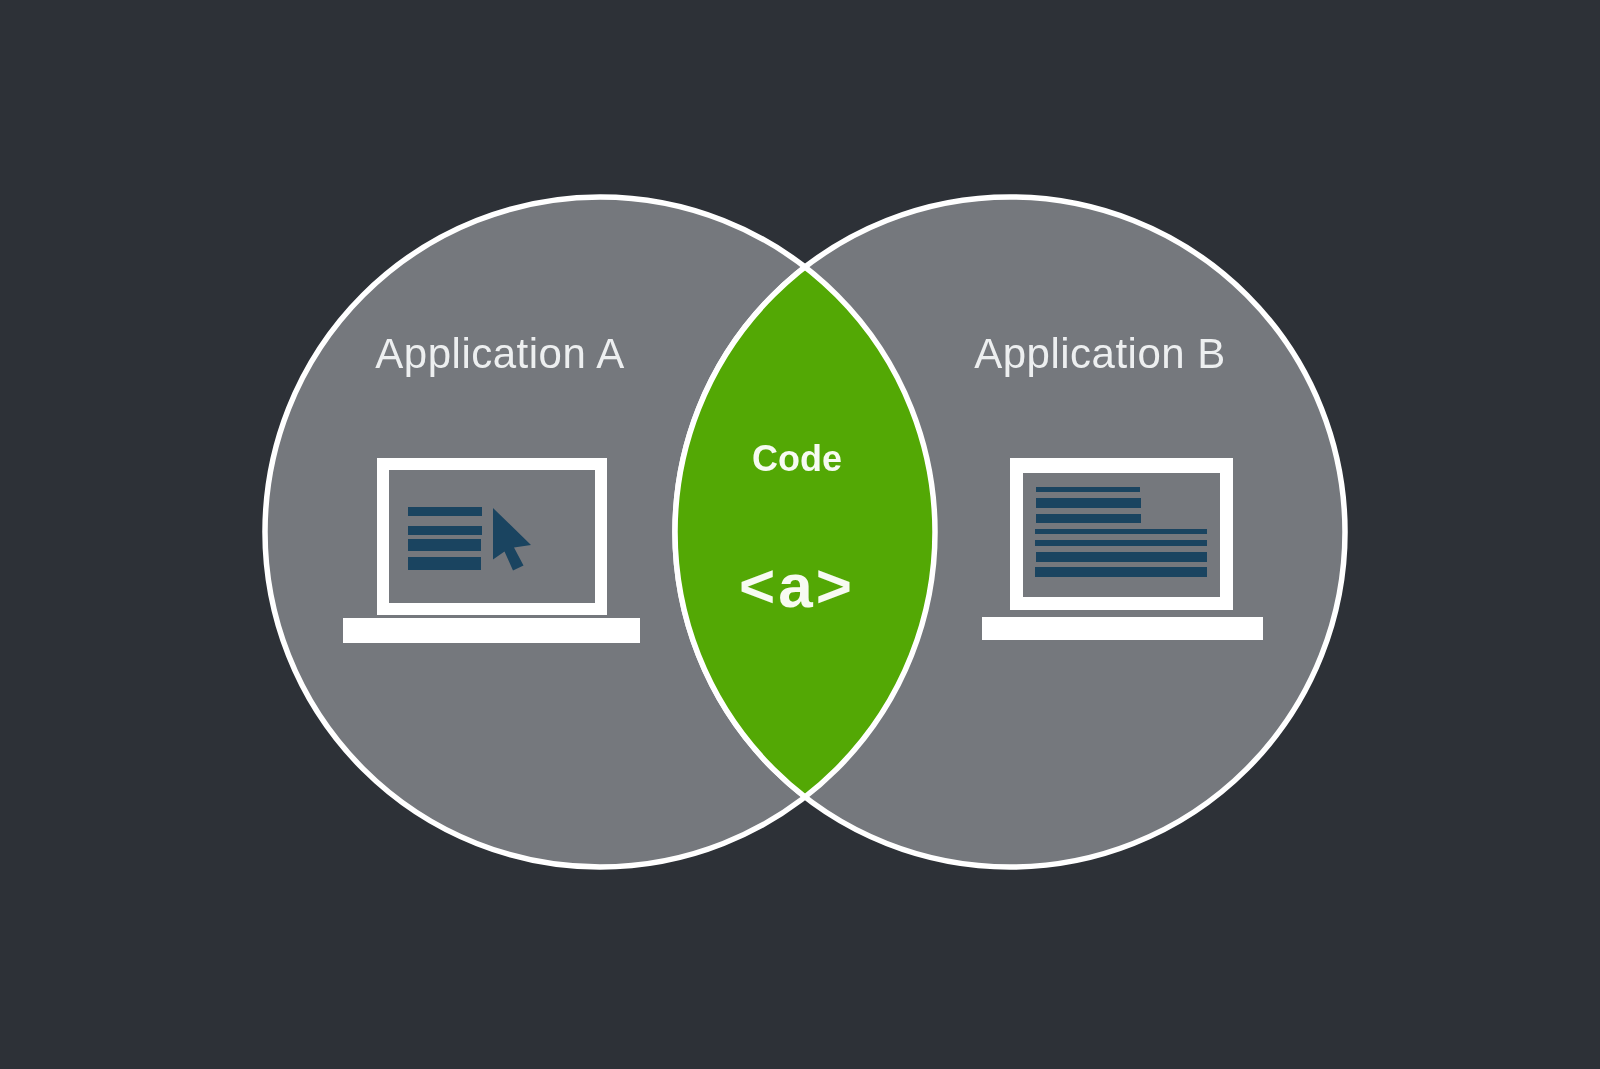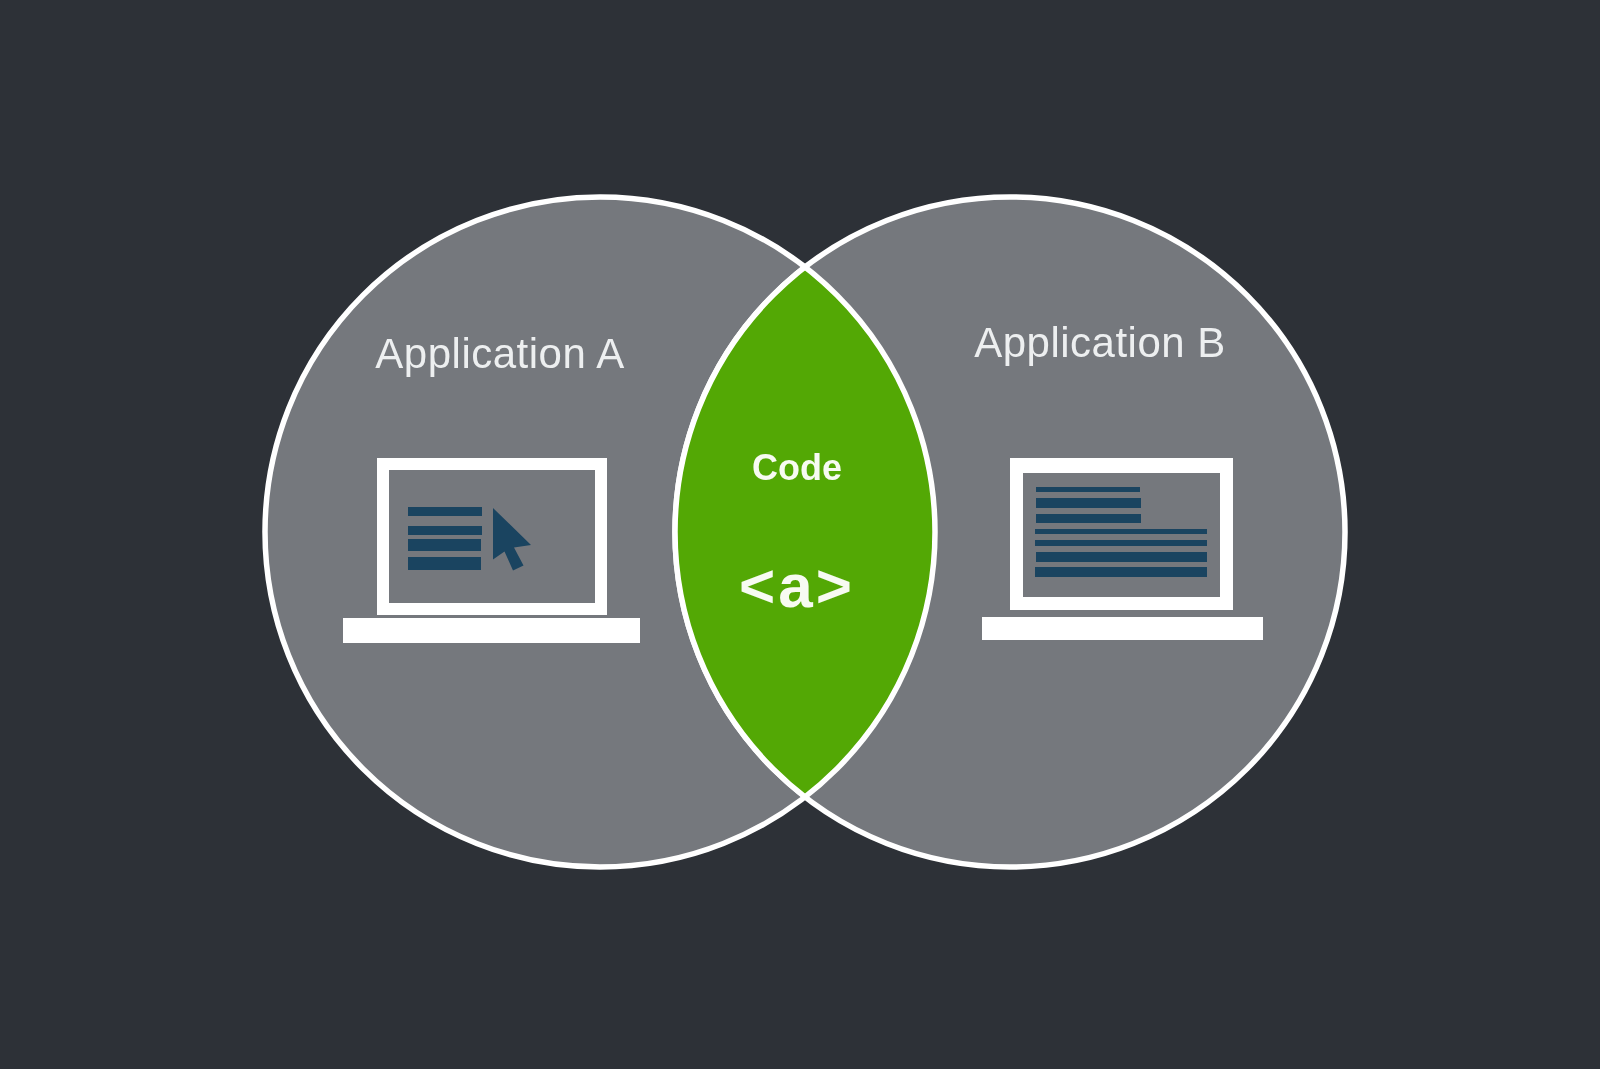"Application B" .label-b { top: 322px -> 333px }
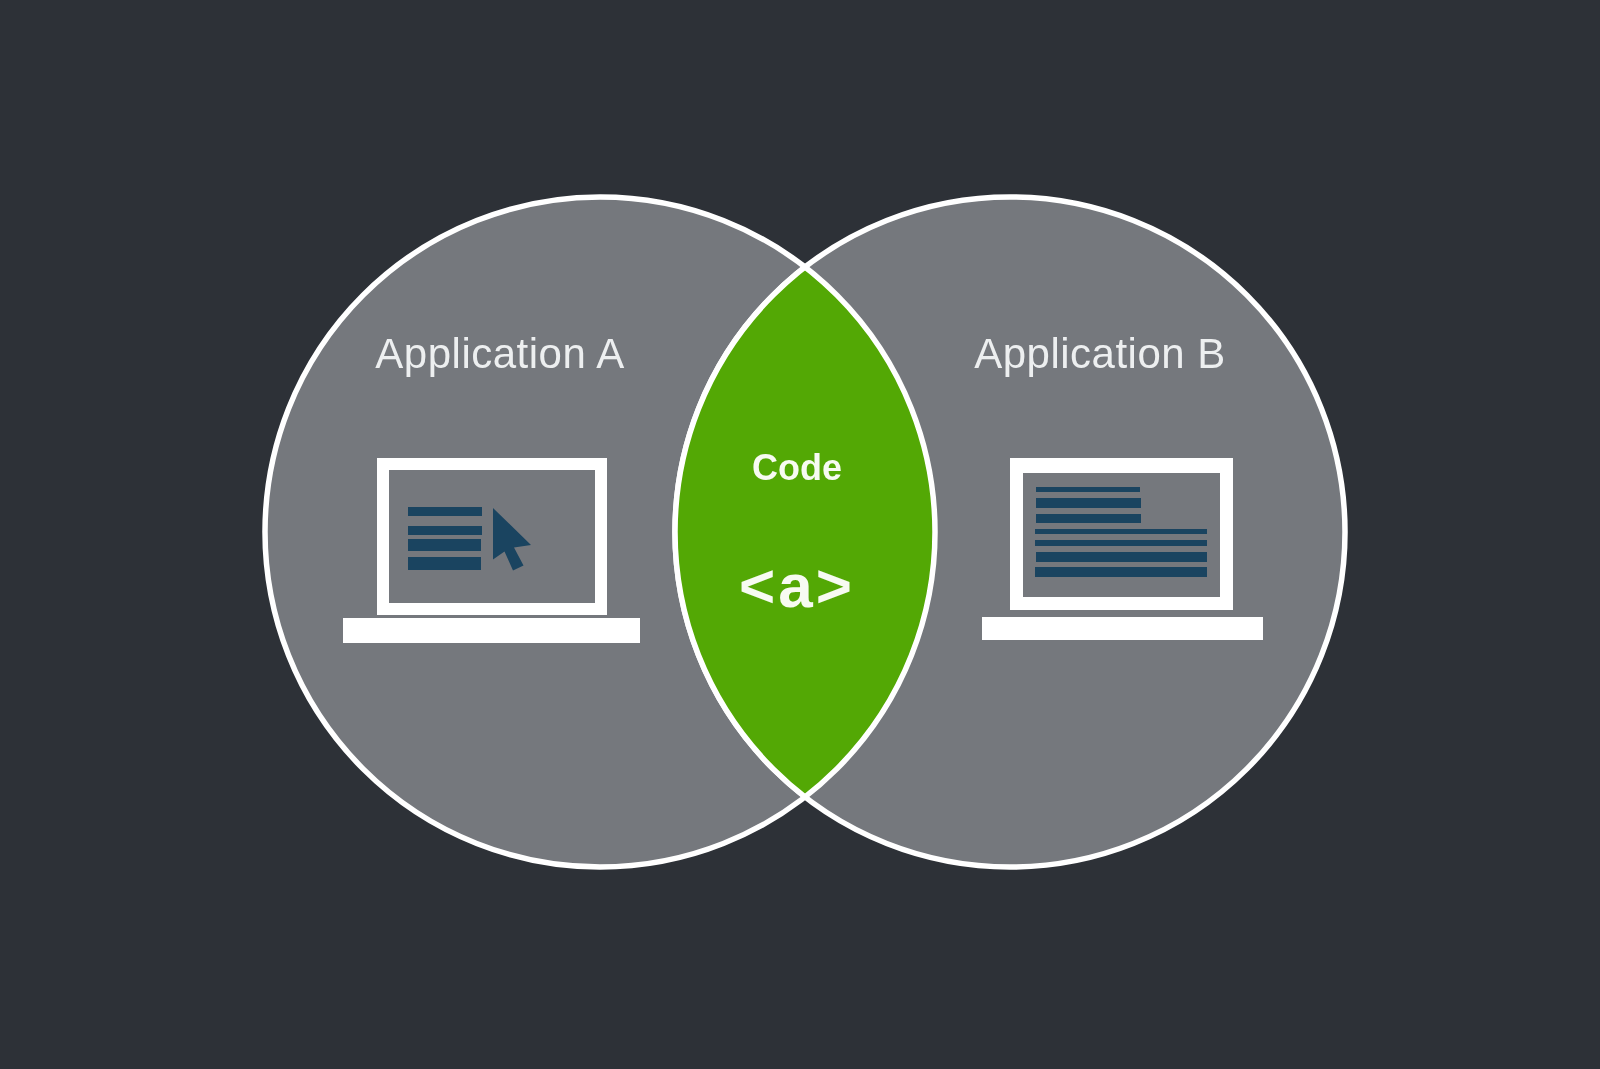"Code" .overlap-title { top: 447px -> 438px }
